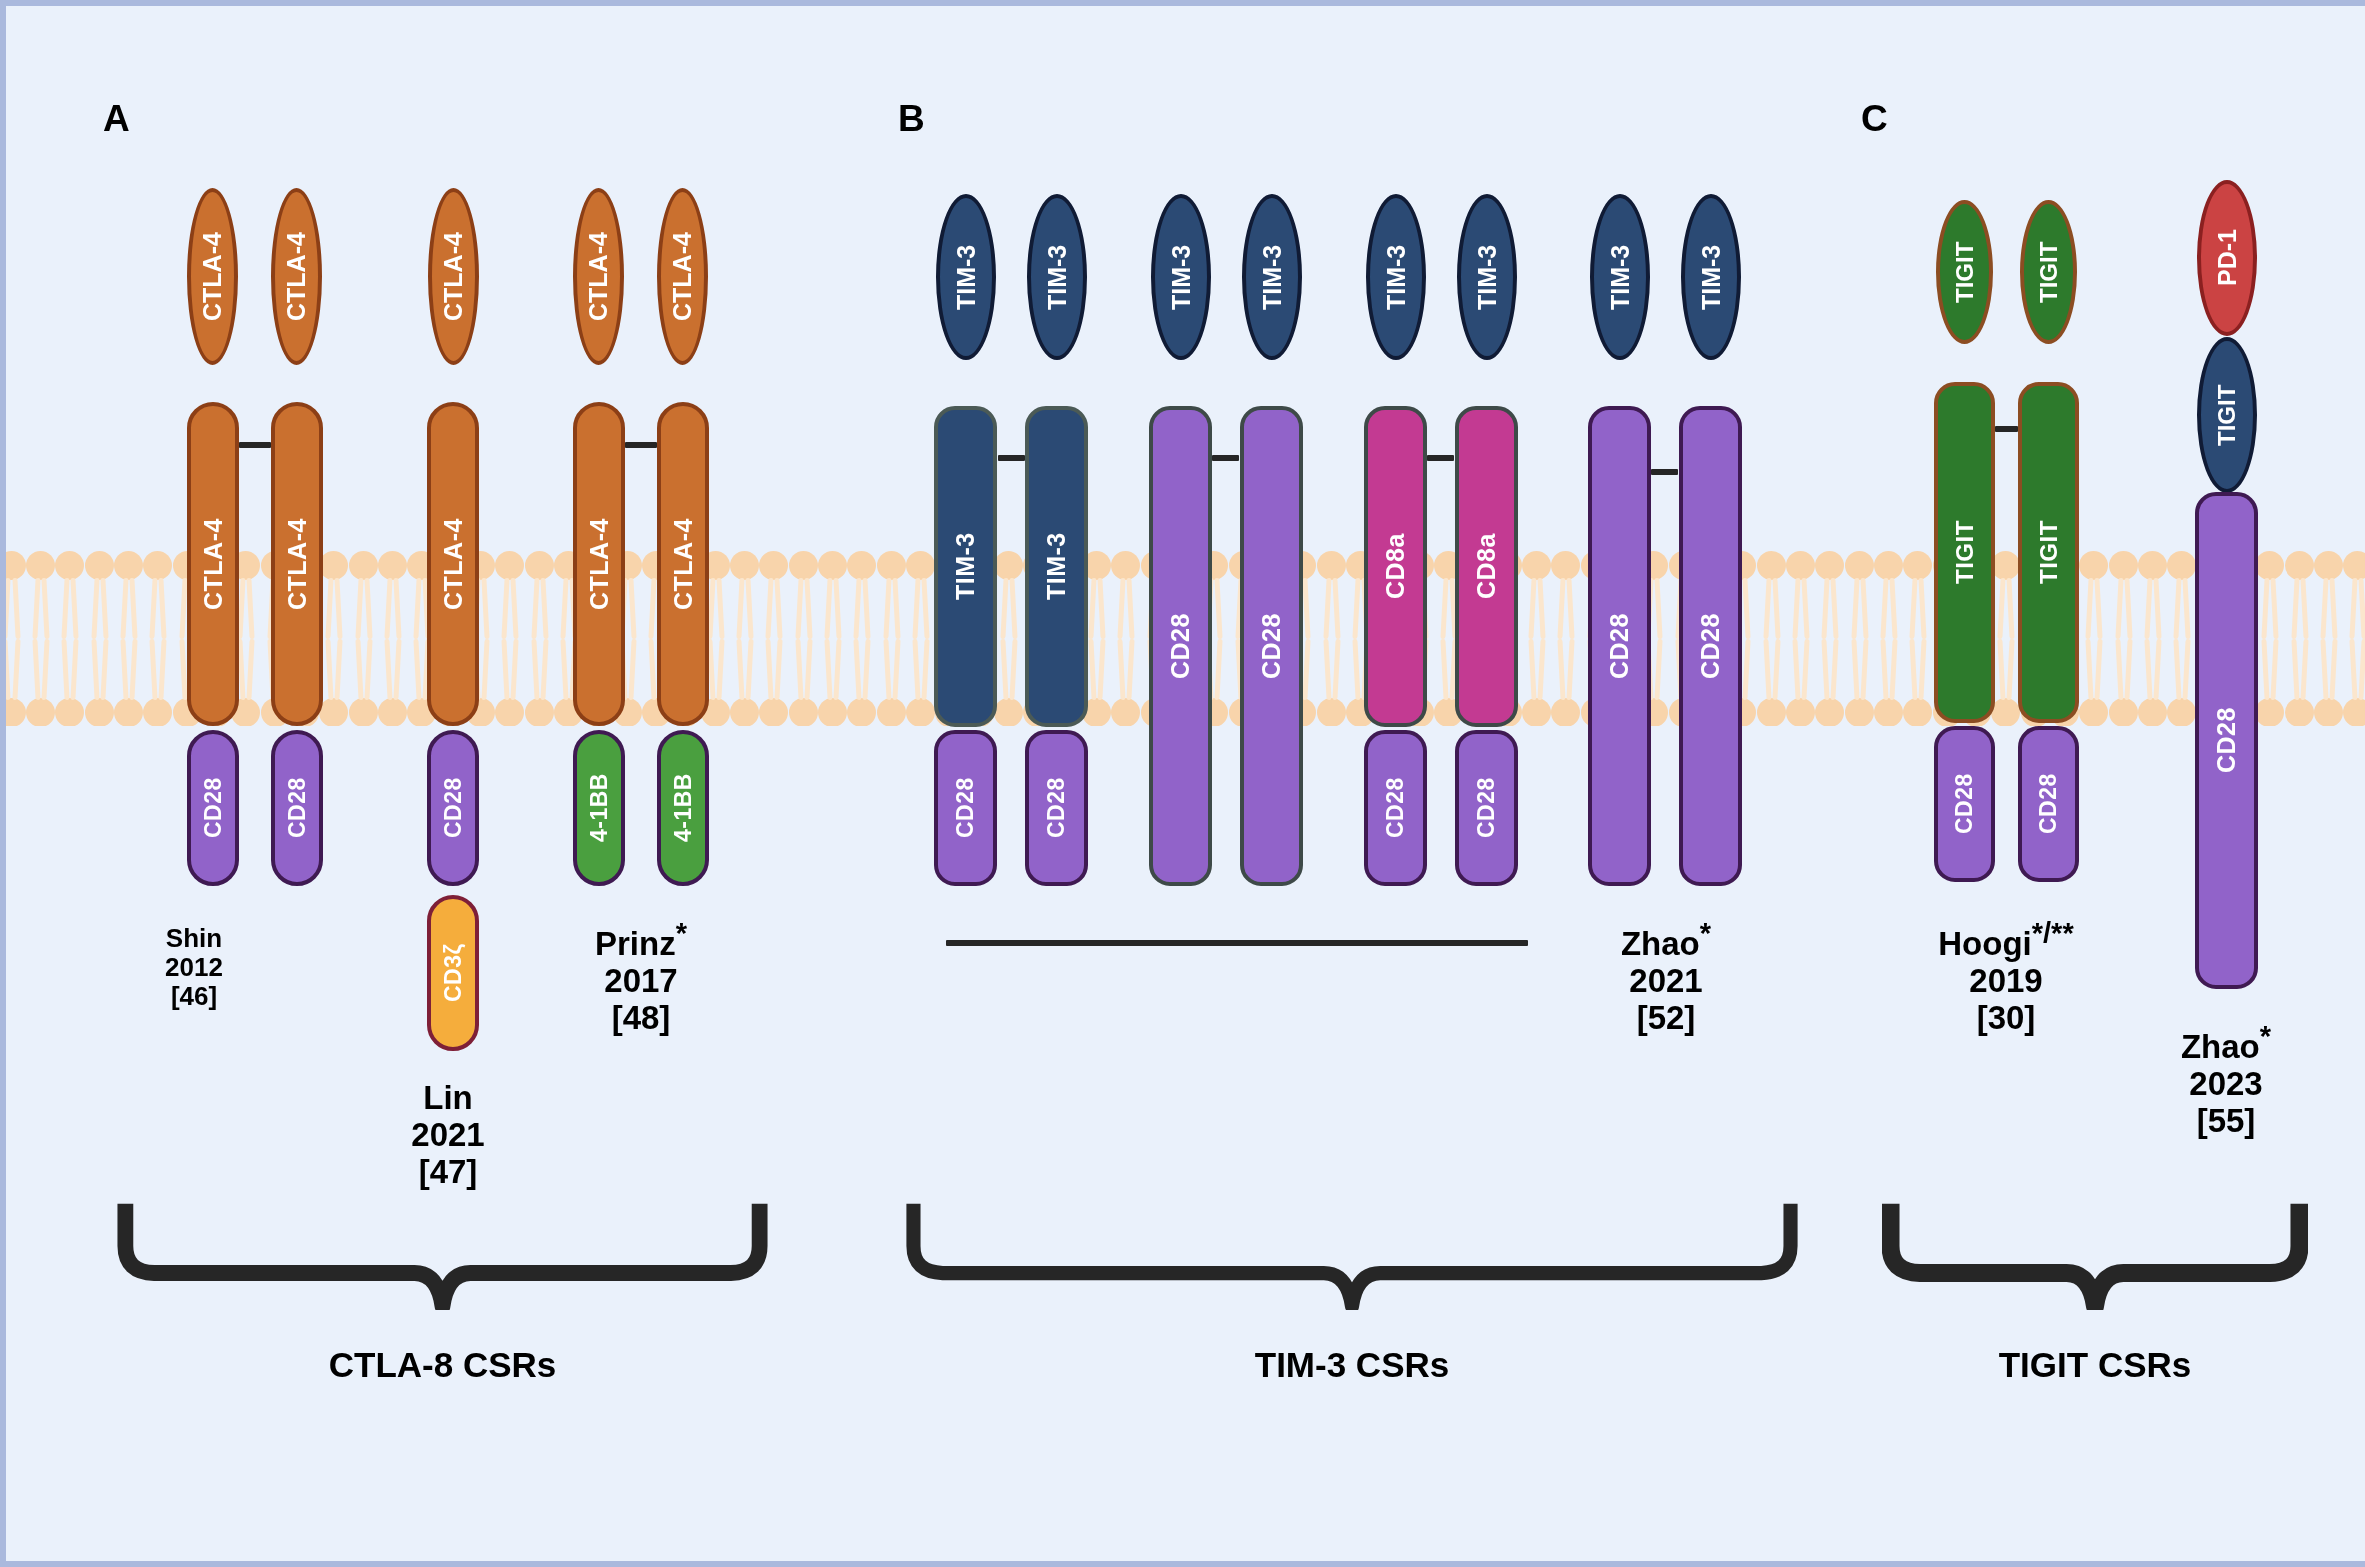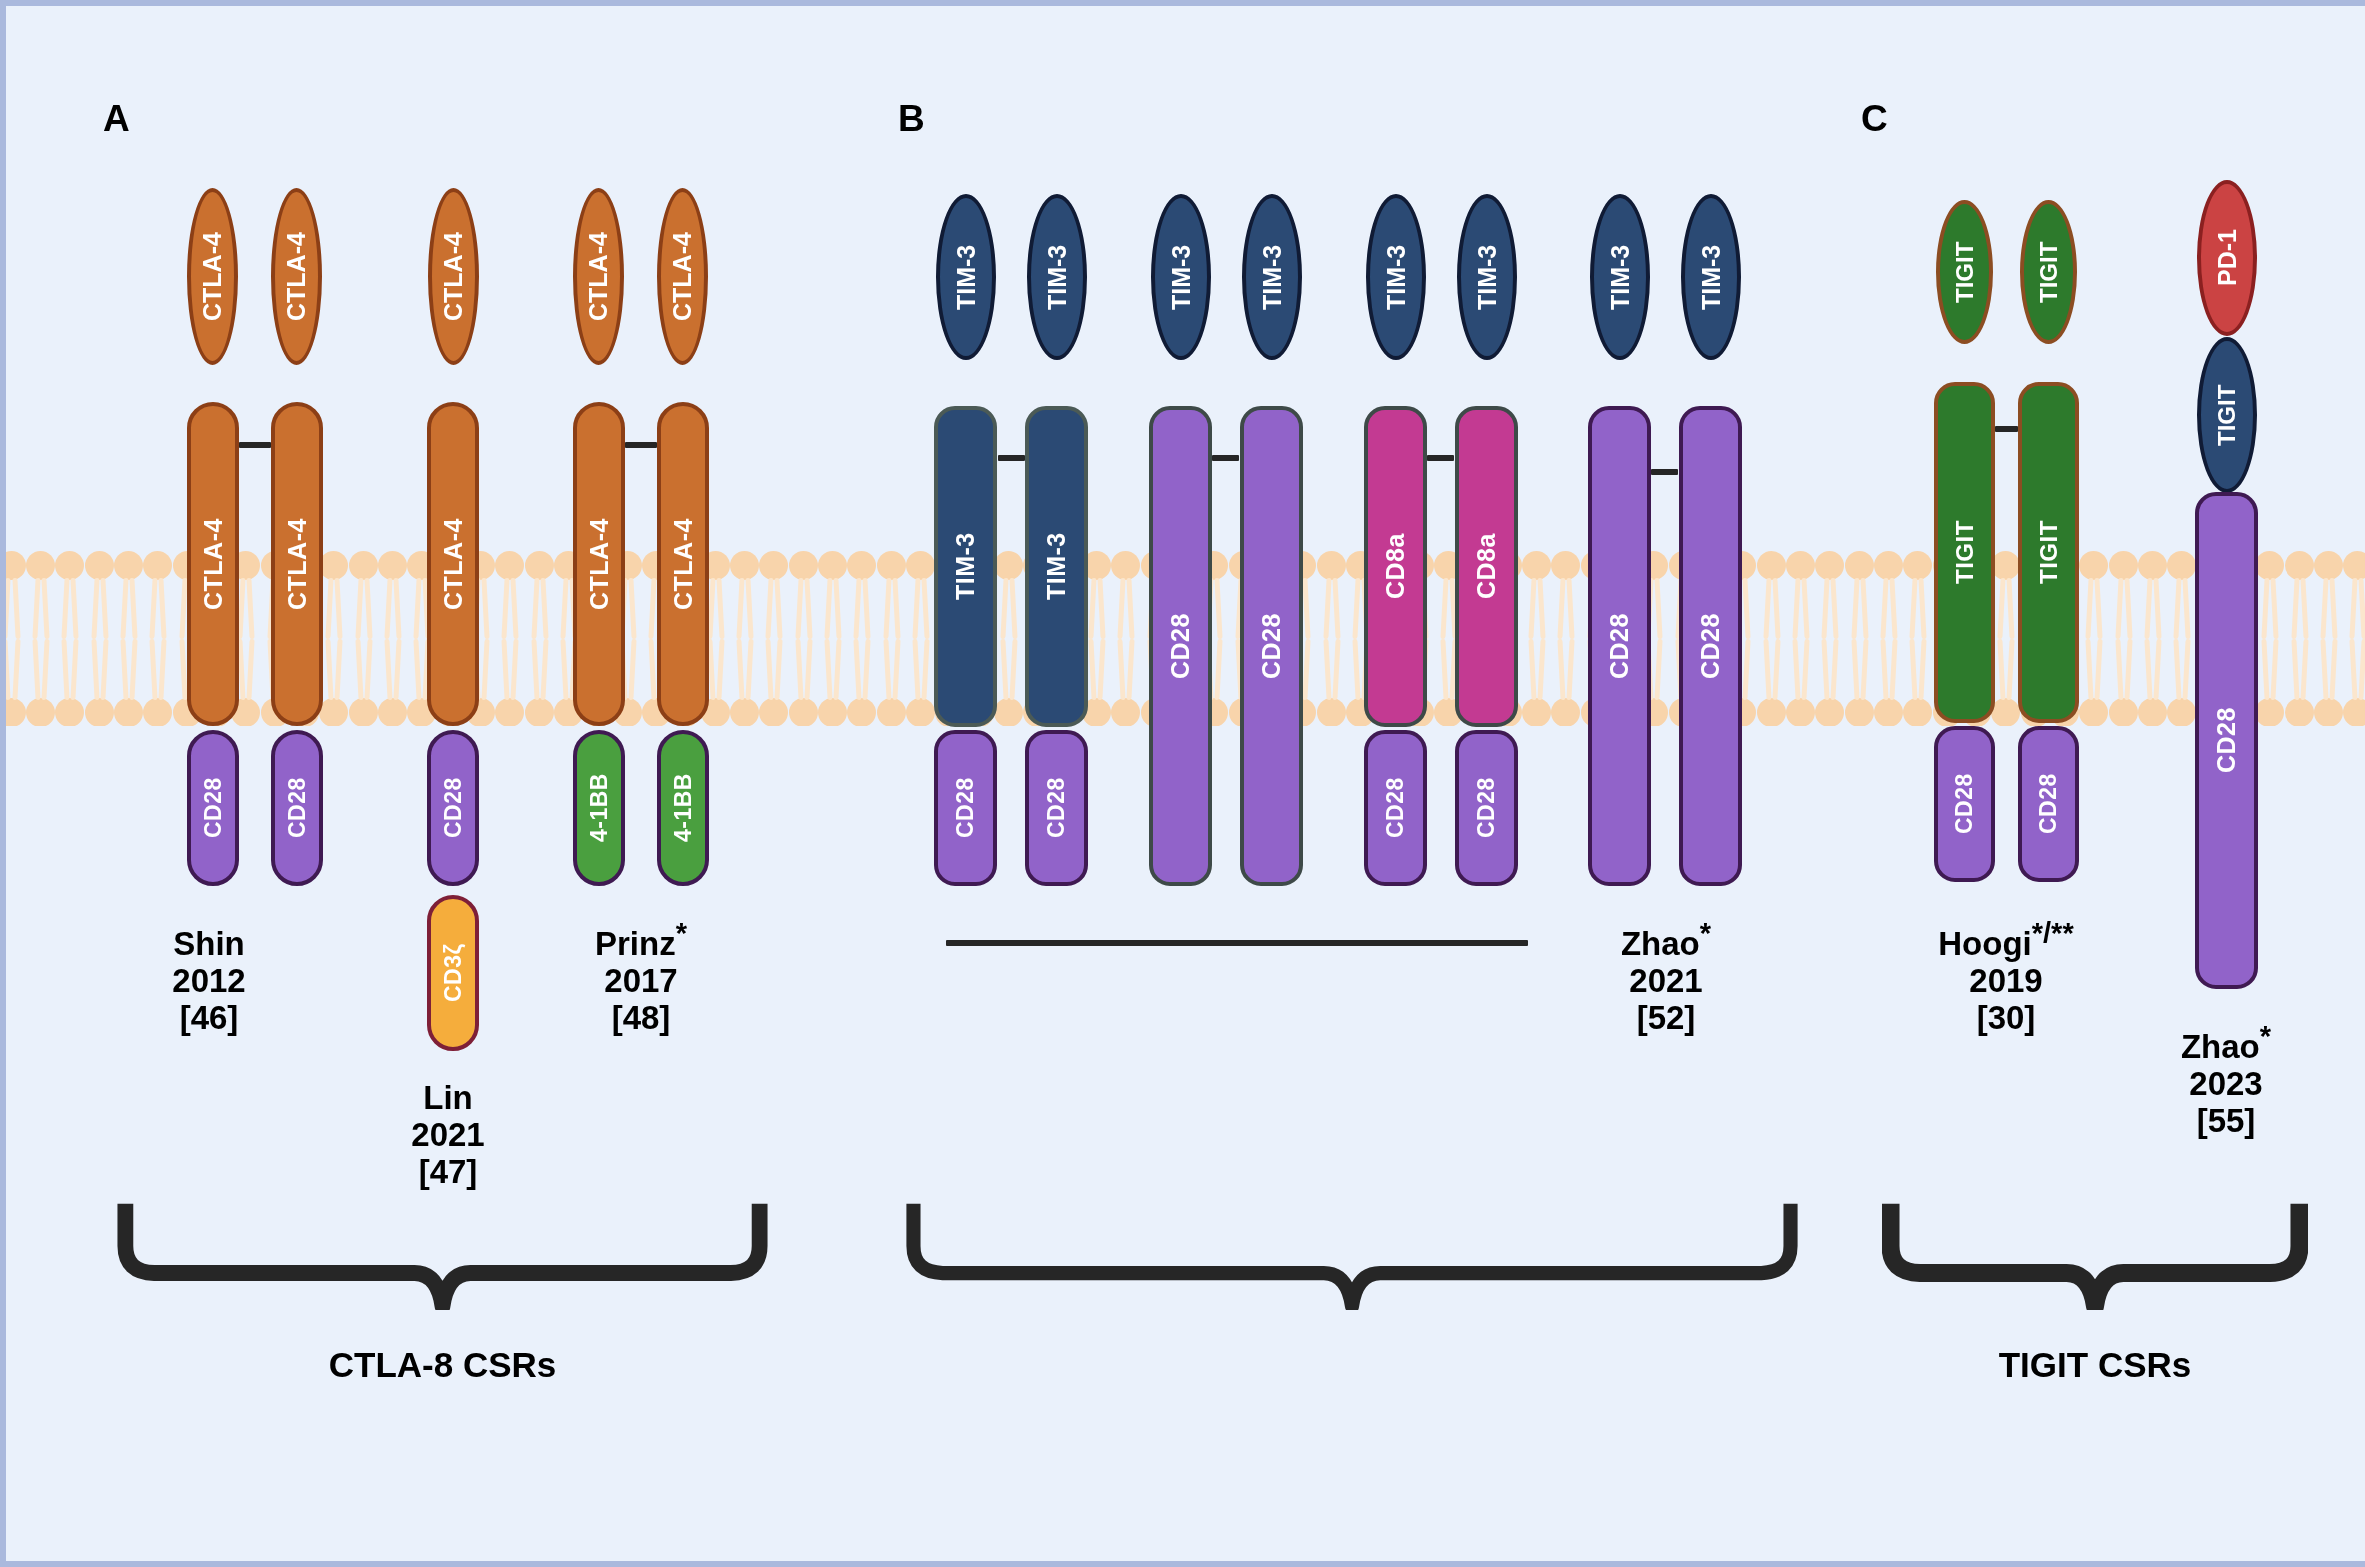"Shin" div.ref { font-size: 33px -> 26px; left: 132px -> 117px }
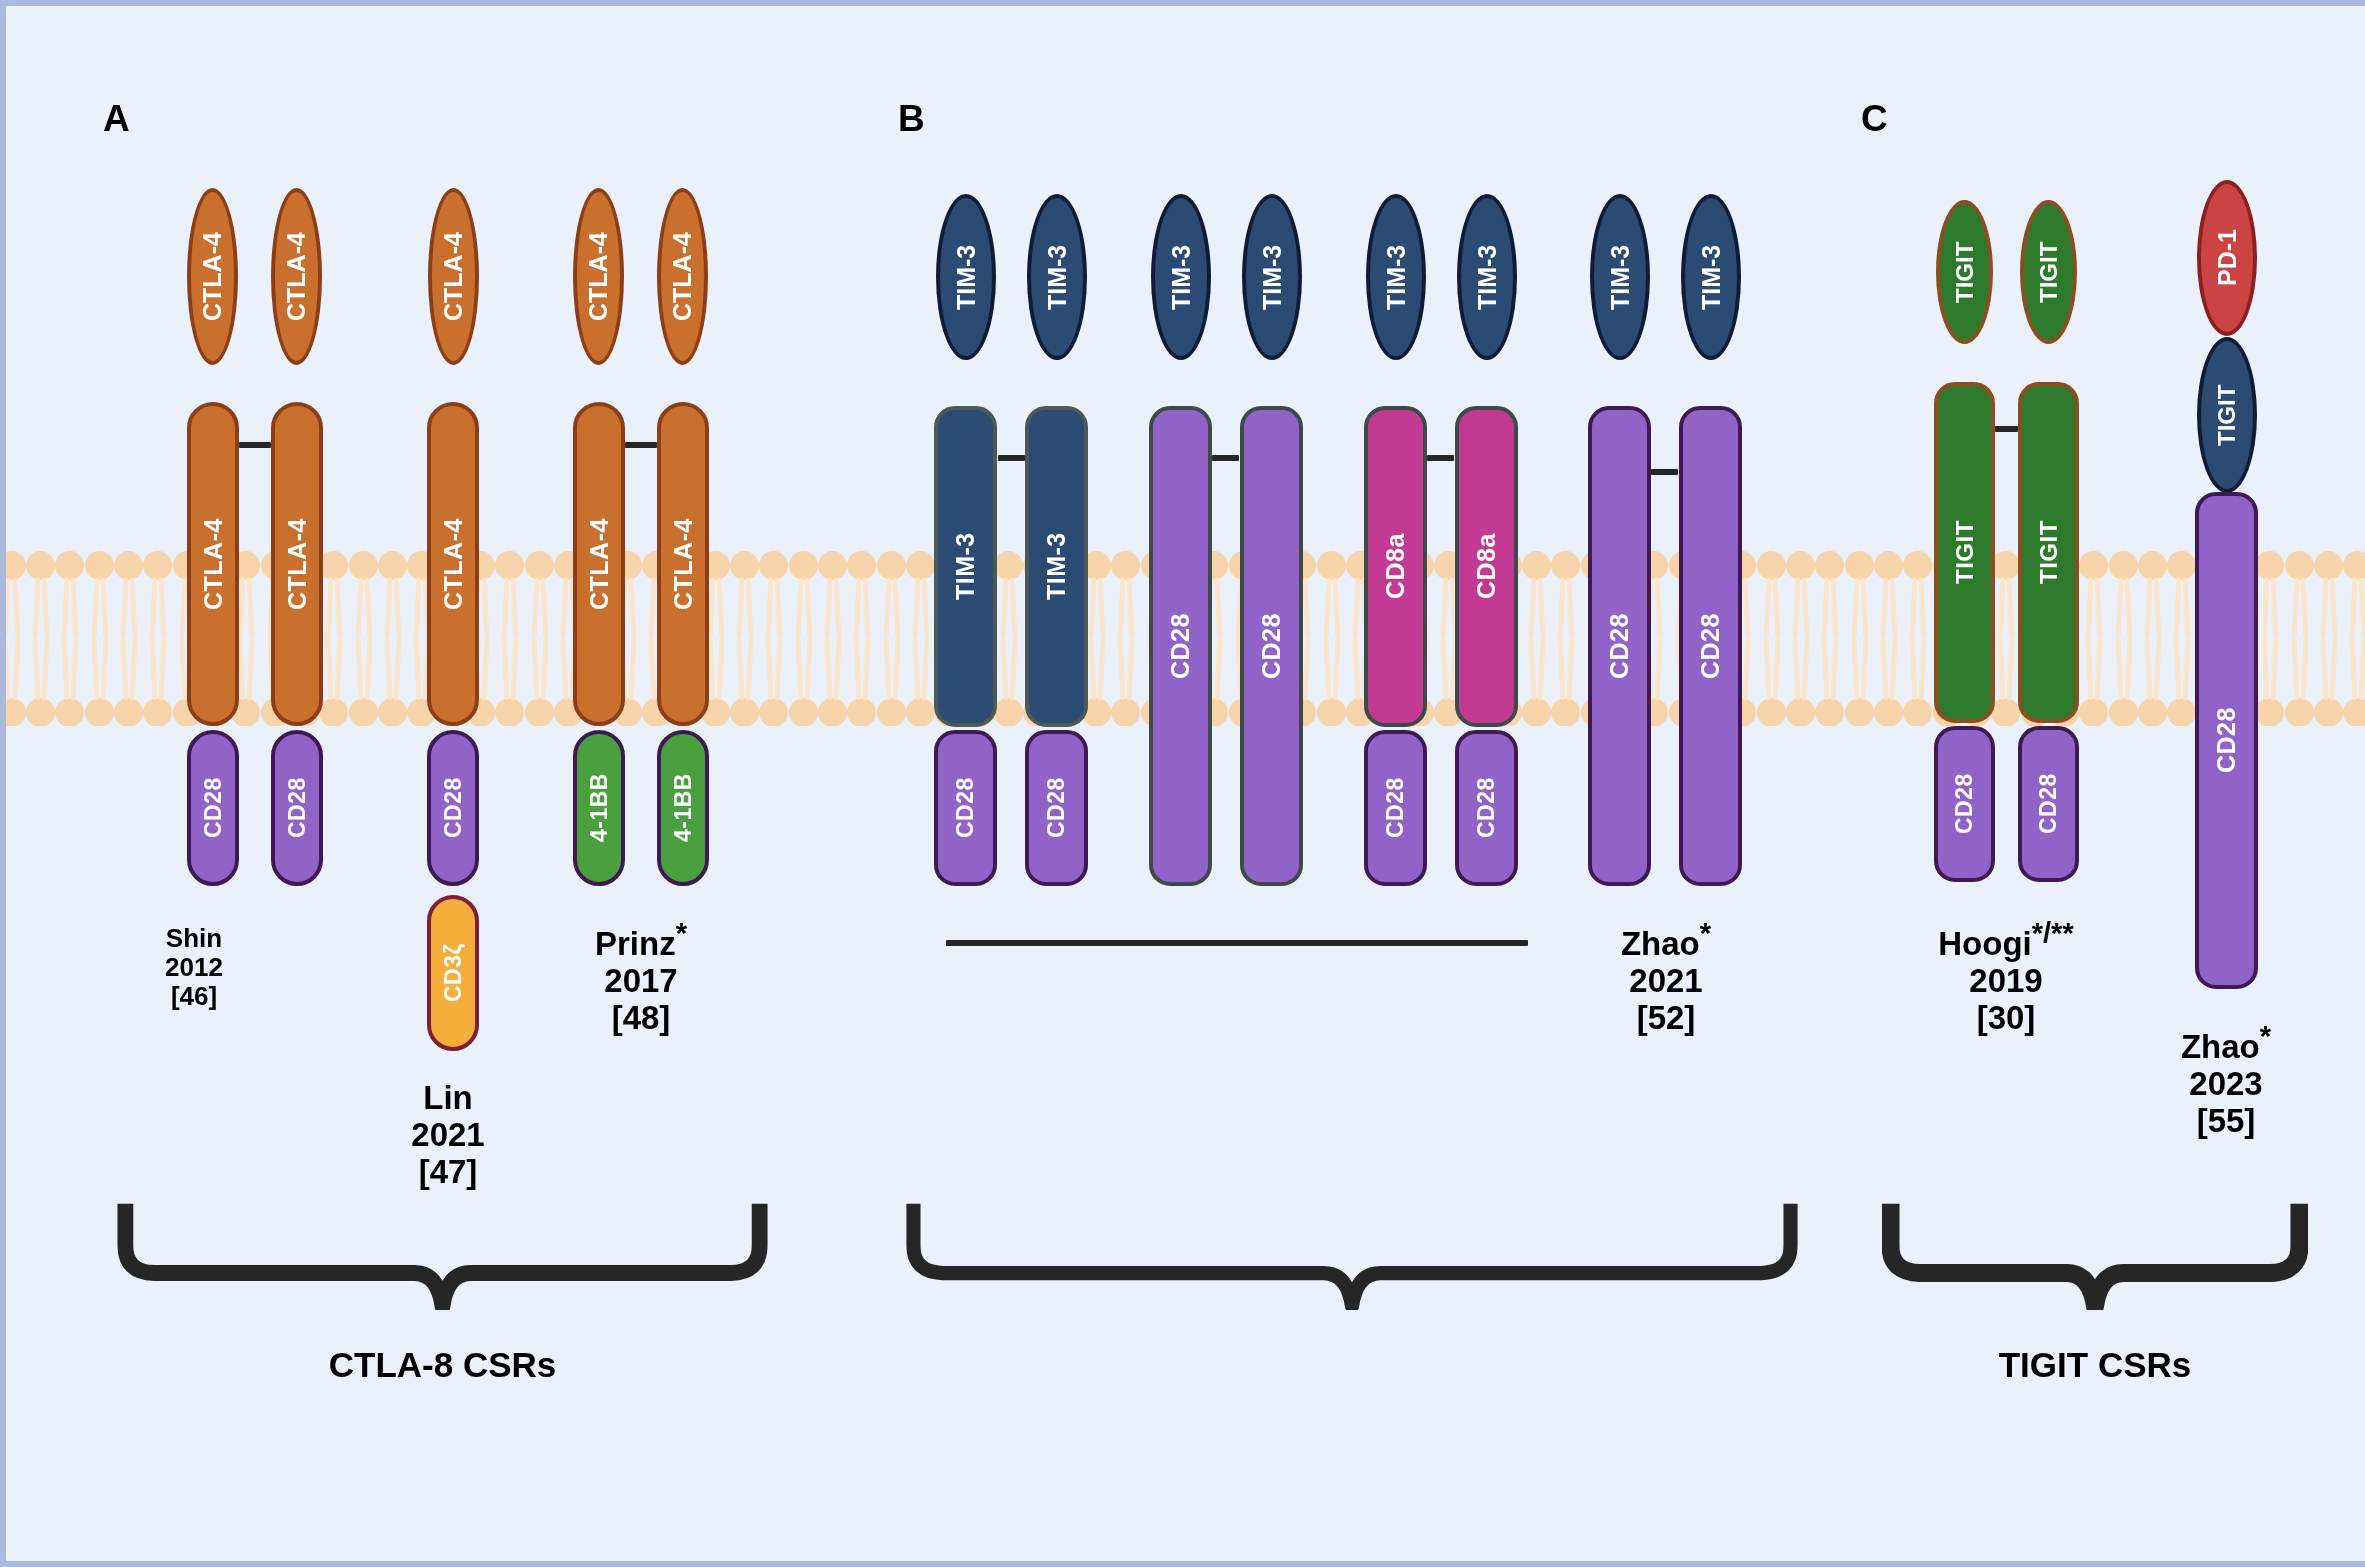"TIM-3 CSRs" div.group-title { html: none -> <div>TIM-3 CSRs</div> }
